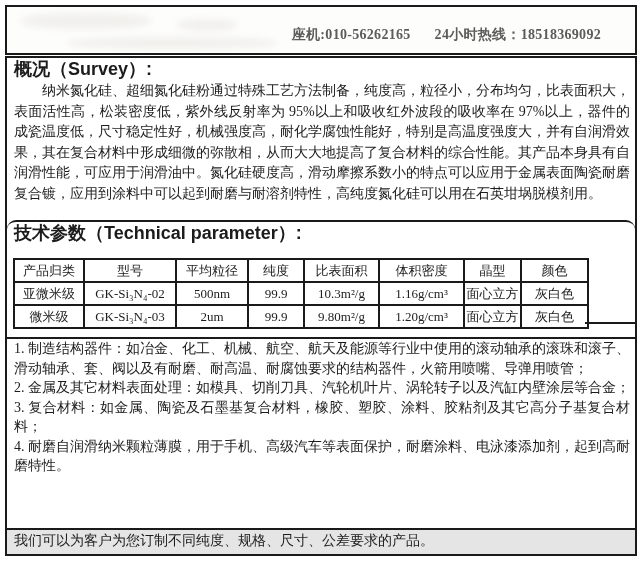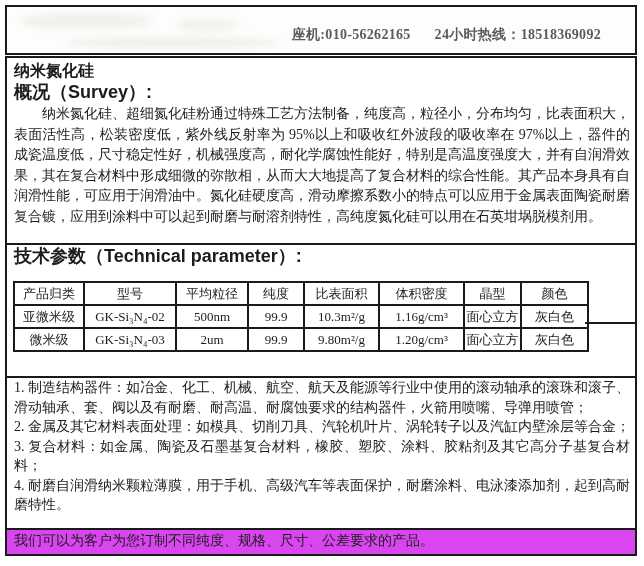"纳米氮化硅" div.doc-title { html: <div>纳米氮化硅</div> -> none }
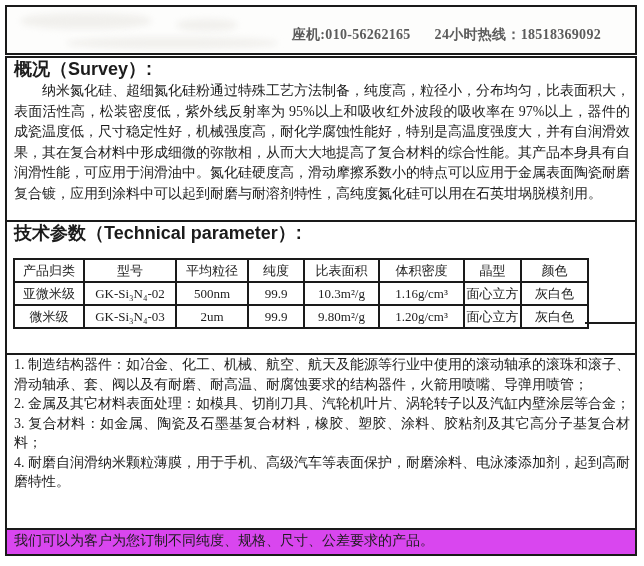"技术参数（Technical parameter）:" .tech-sec { border-radius: none -> 9px; padding-bottom: 24px -> 8px }
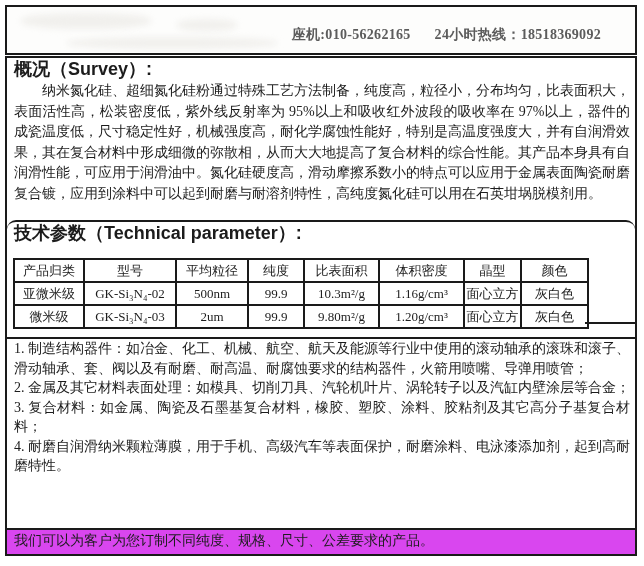"我们可以为客户为您订制不同纯度、规格、尺寸、公差要求的产品。" .footer-sec { background: #d946ef -> #e5e5e5 }
